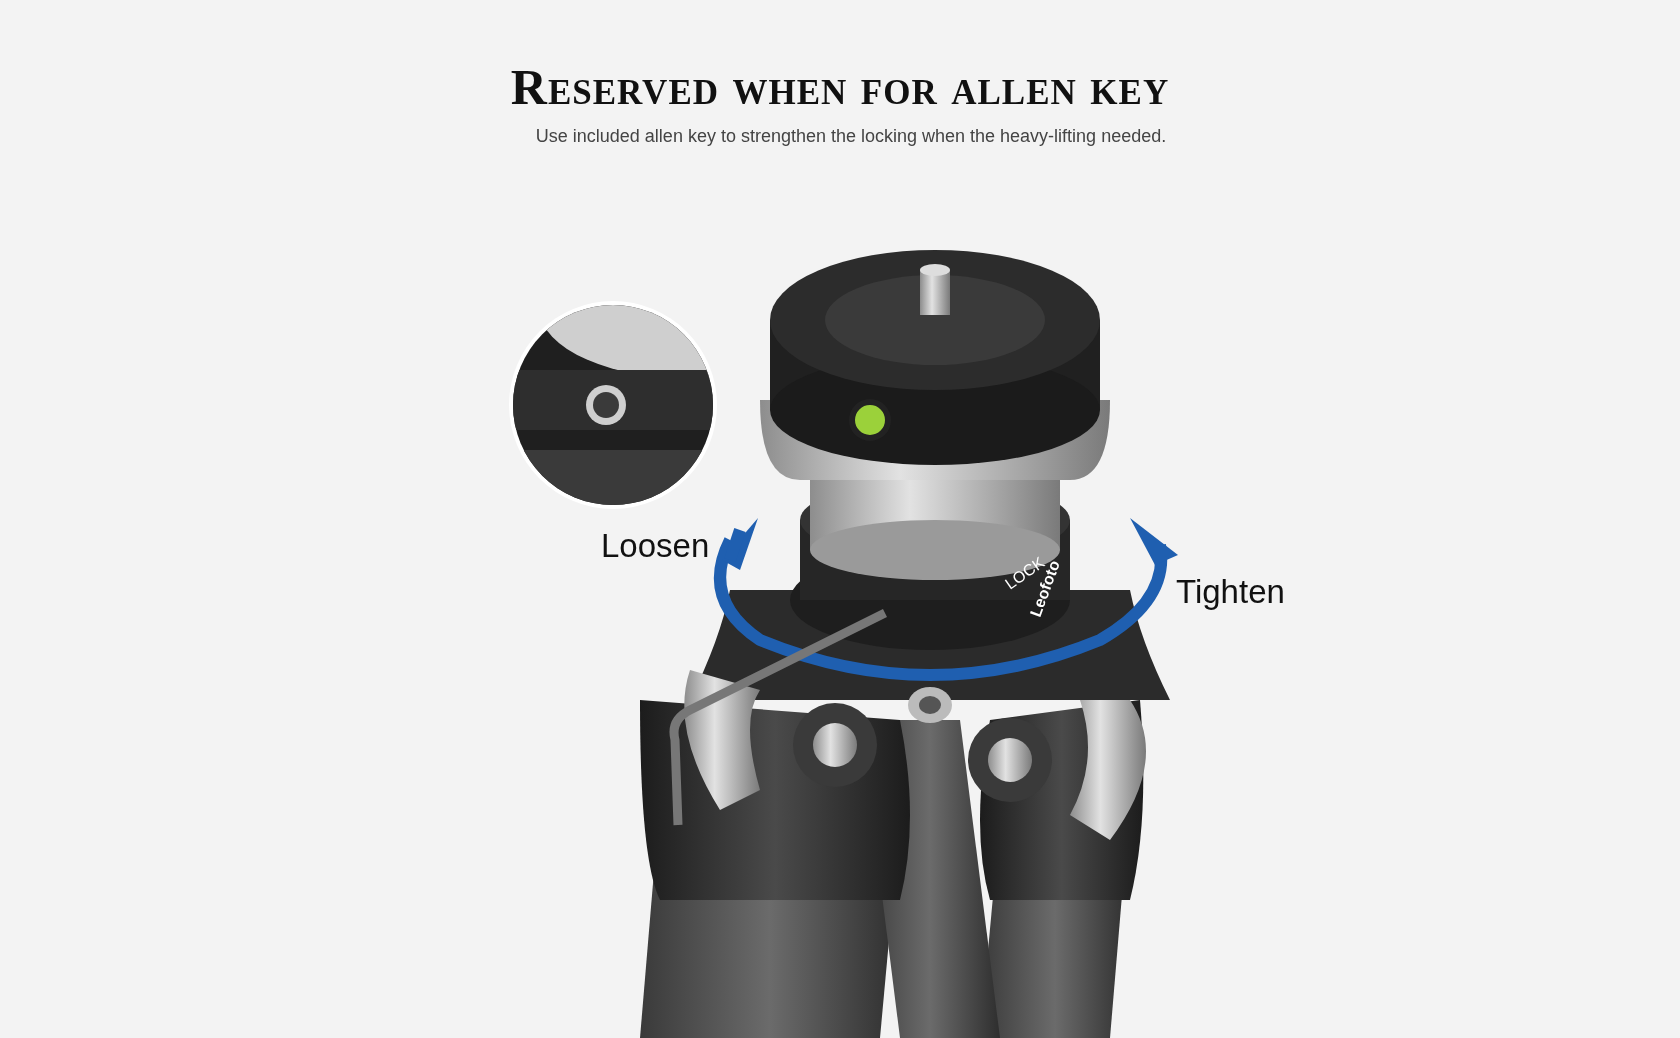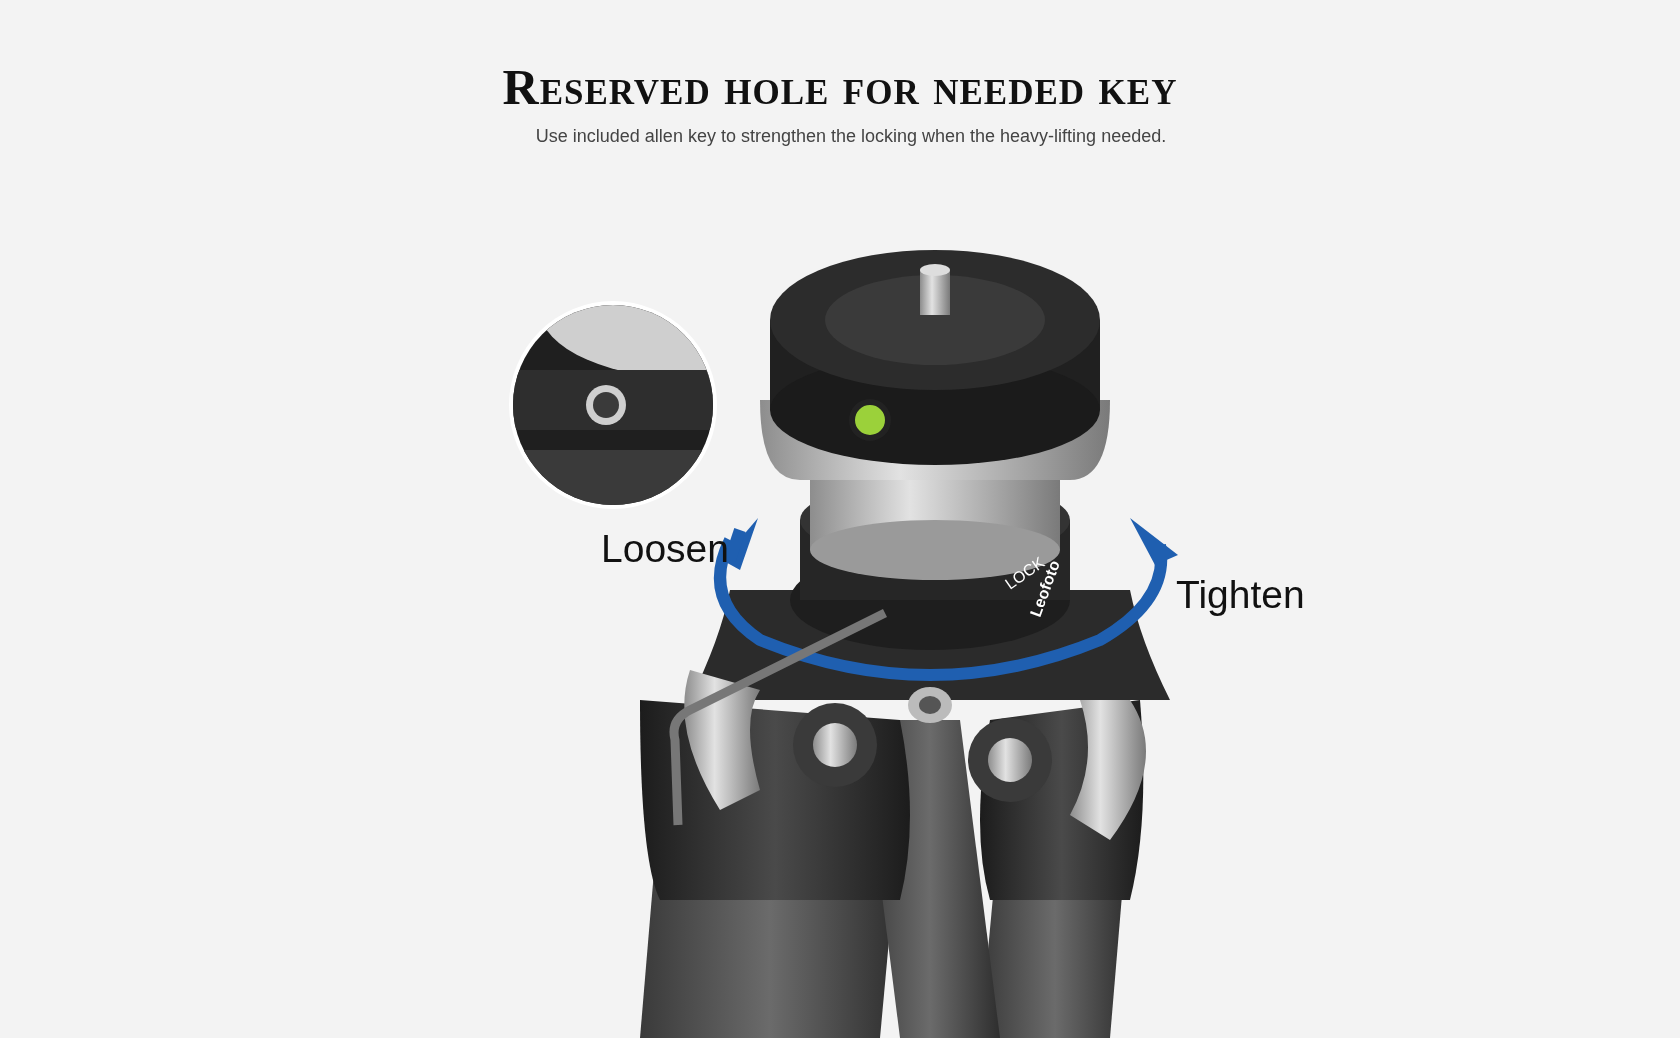"Reserved hole for needed key" div.title { text: hole for needed -> when for allen }
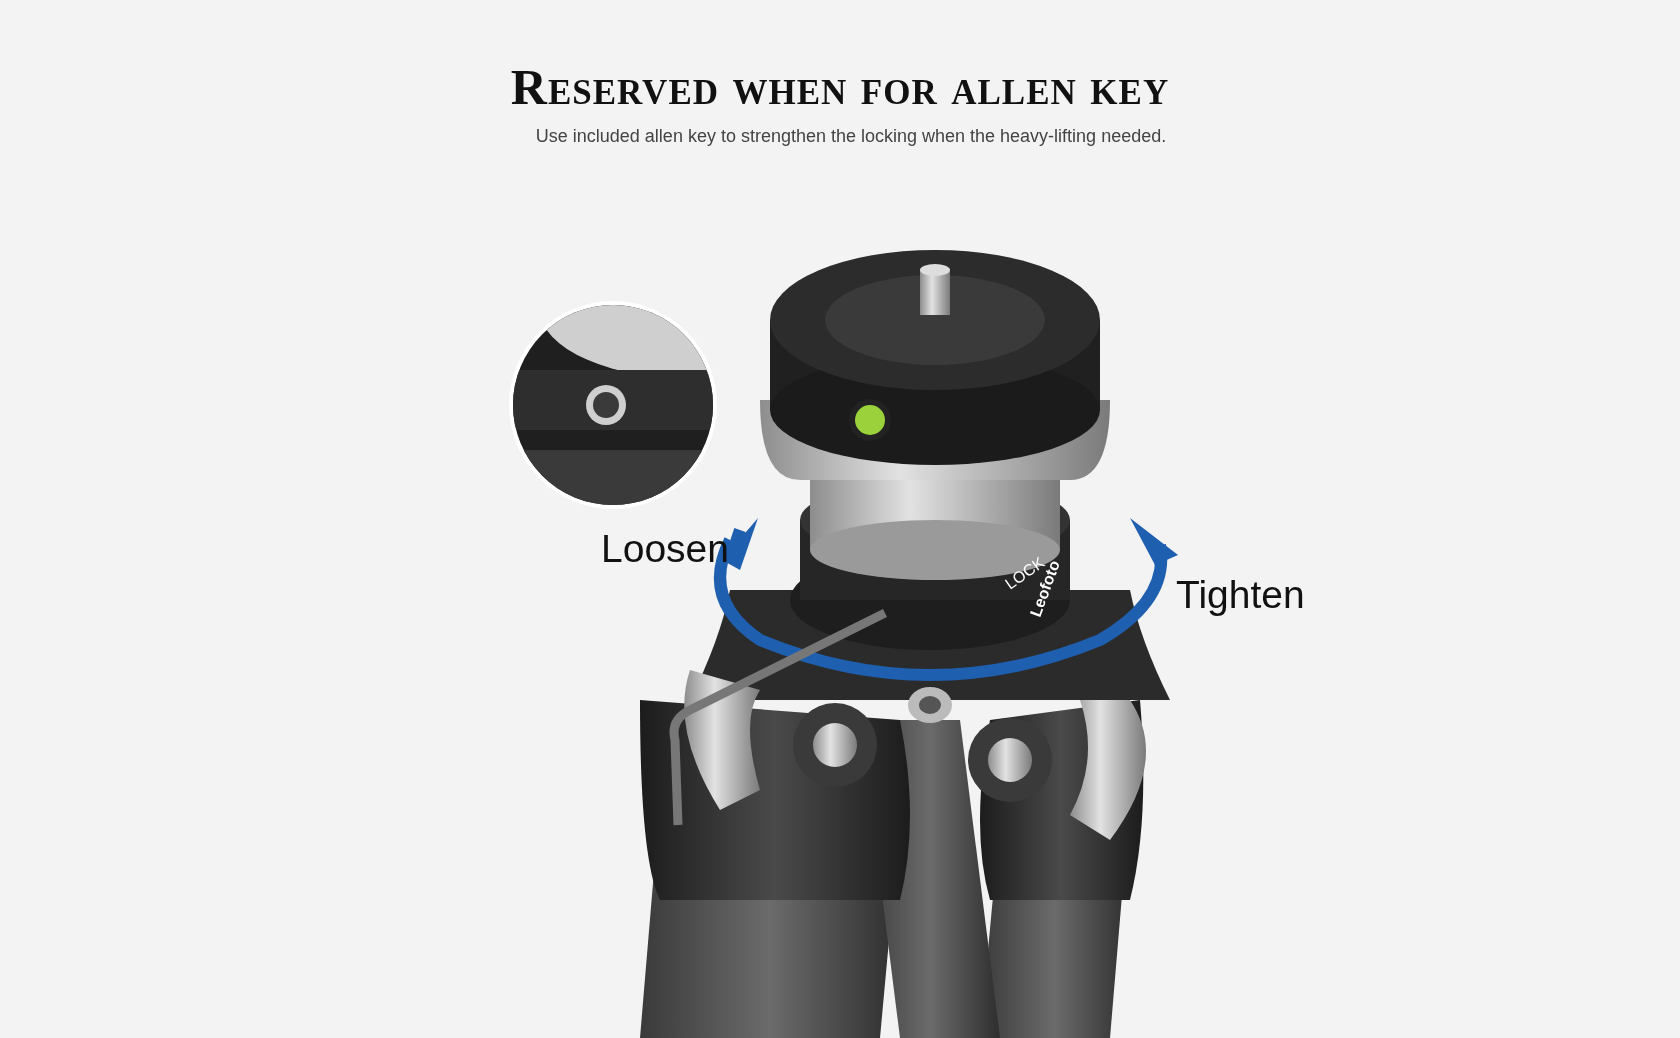"Loosen" .label { font-size: 39px -> 33px }
